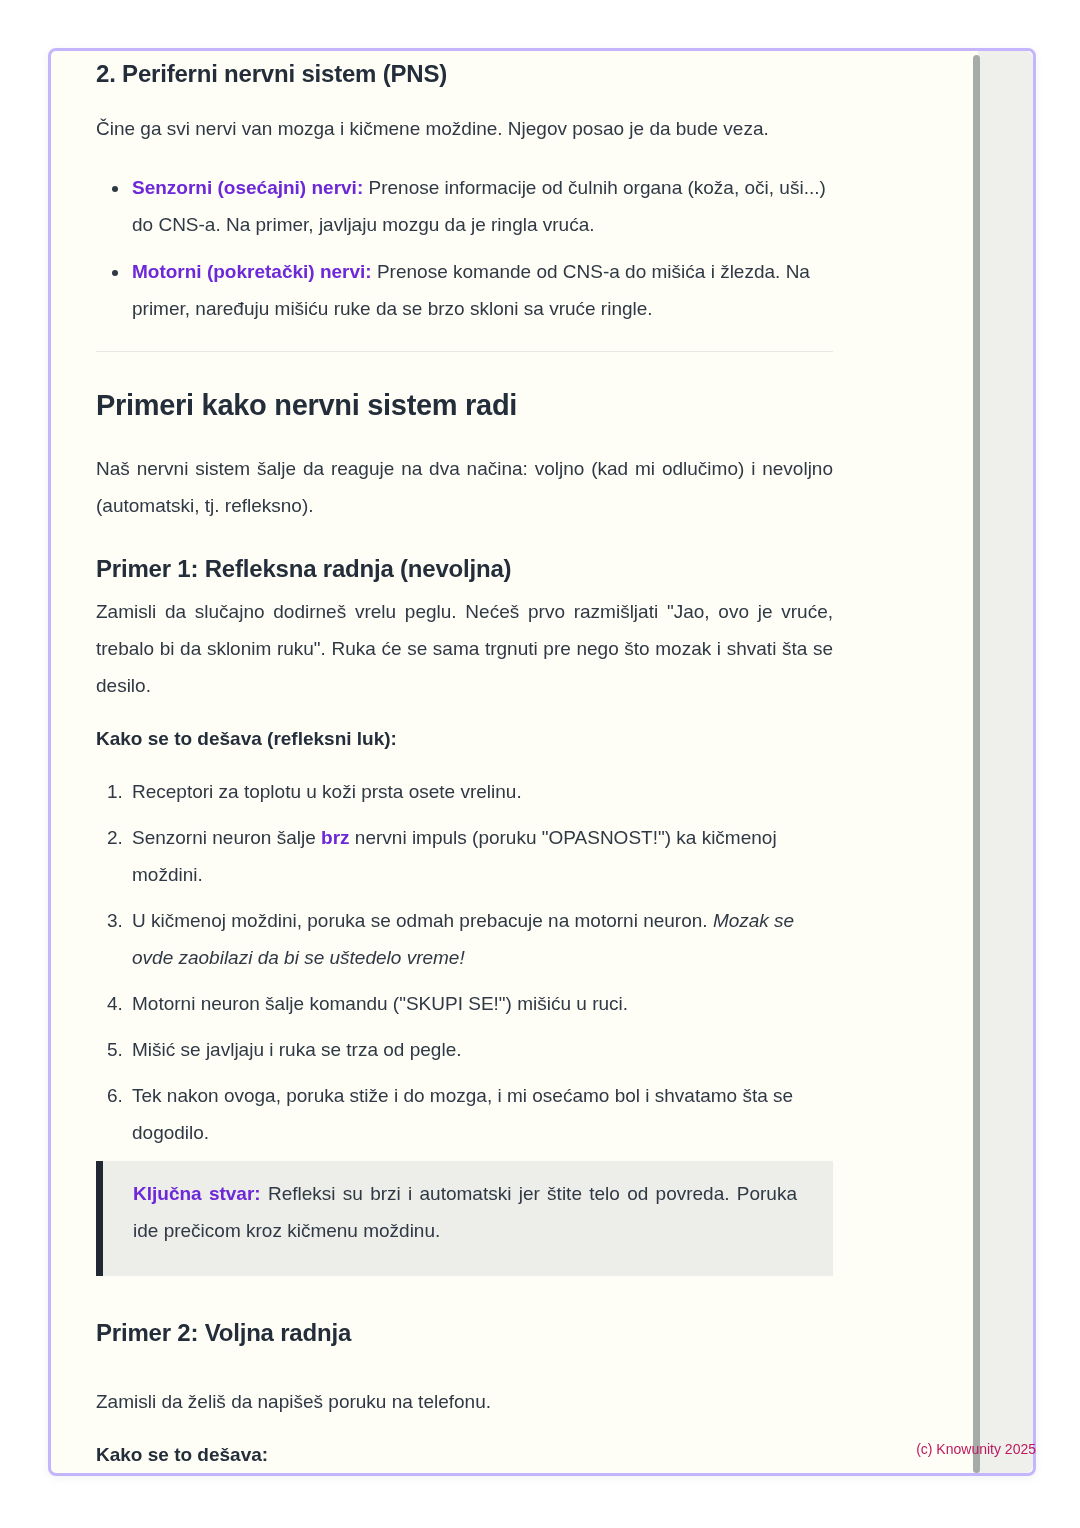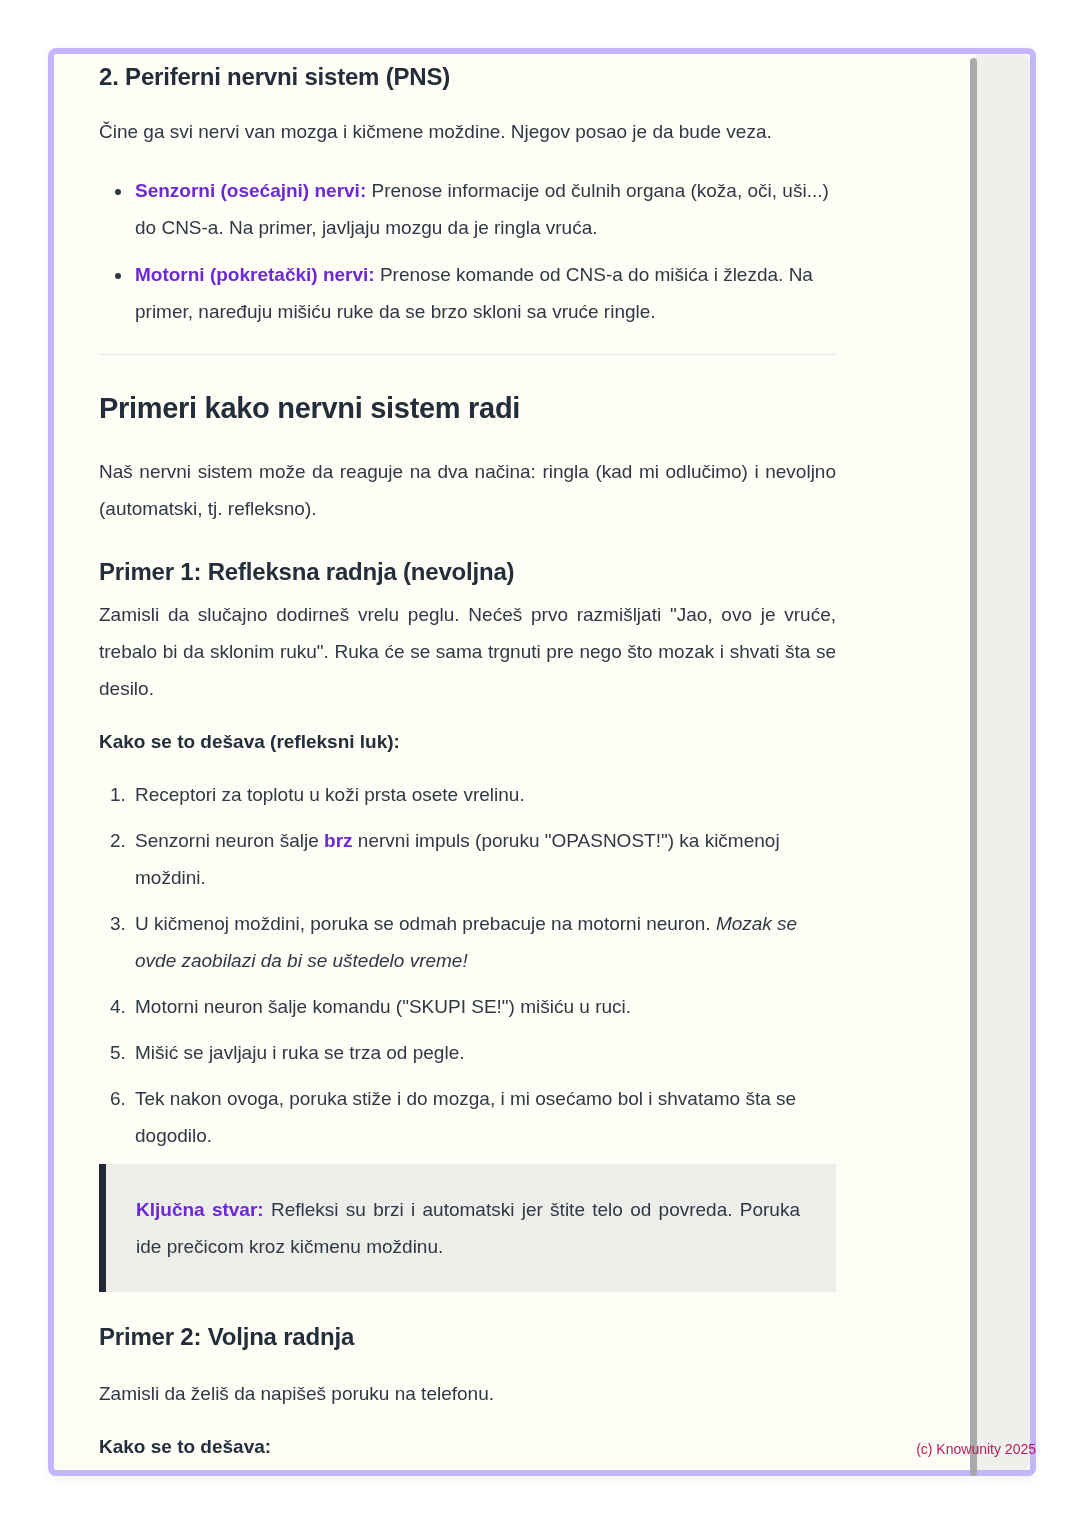"2. Periferni nervni sistem (PNS)" .page { border: 6px solid #c4b5fd -> 3px solid #c4b5fd }
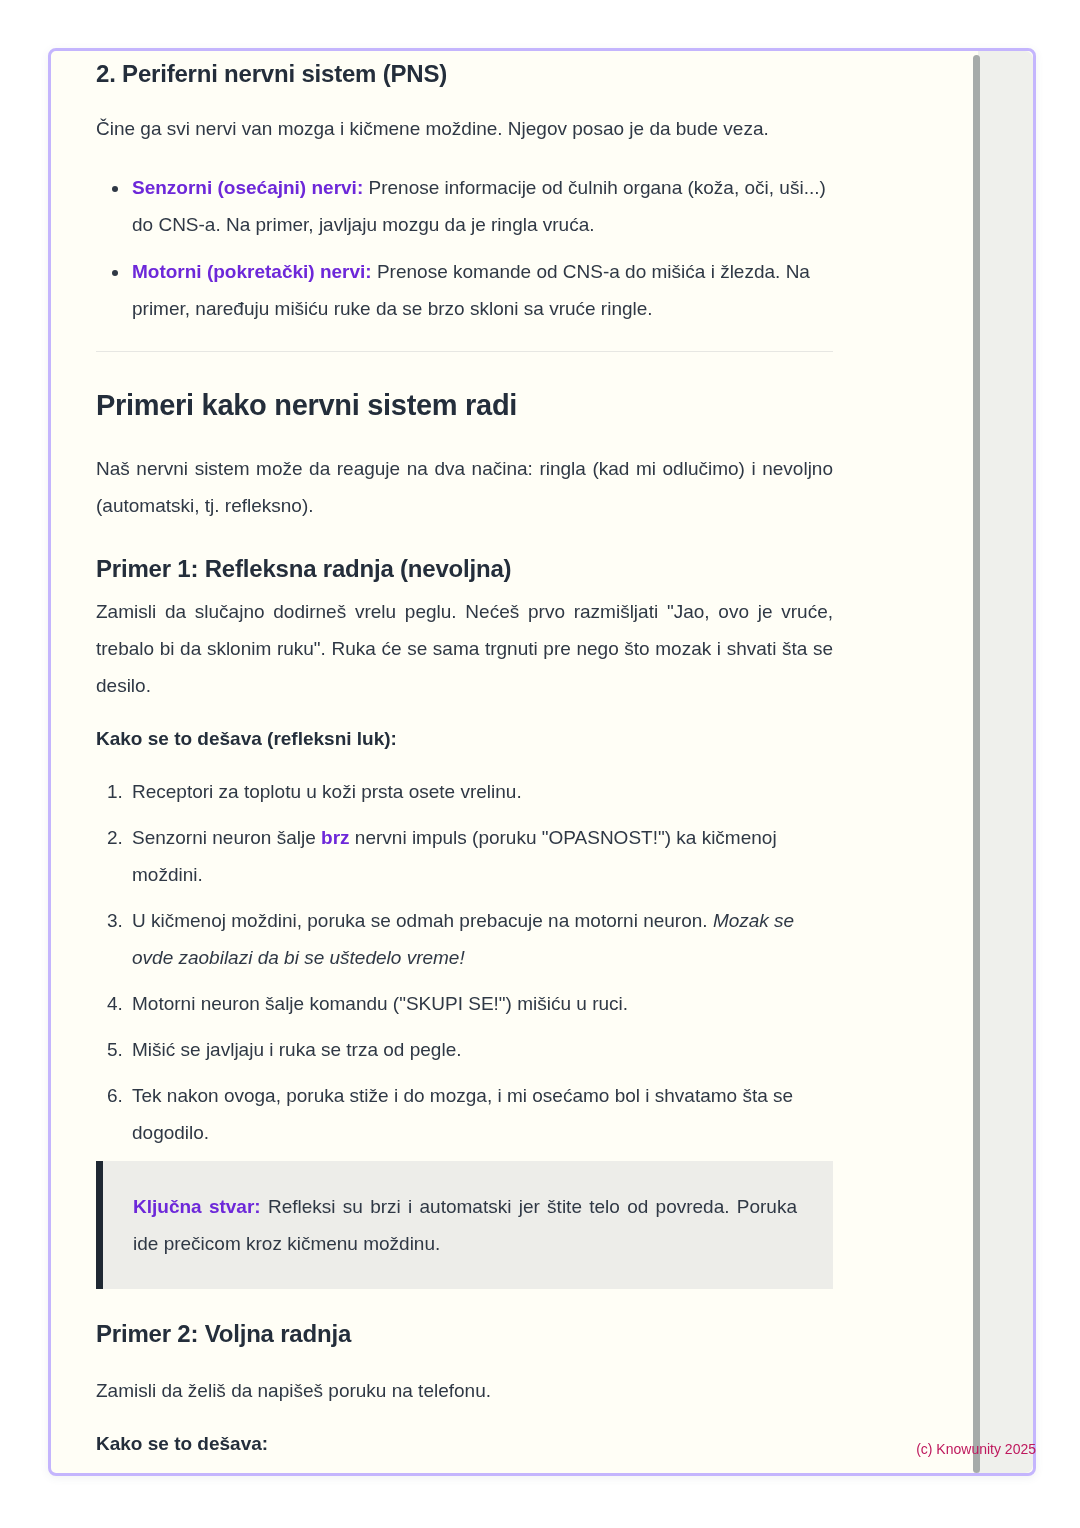"Naš nervni sistem može da" p.para { text: može da reaguje na dva načina: ringla -> šalje da reaguje na dva načina: voljno }
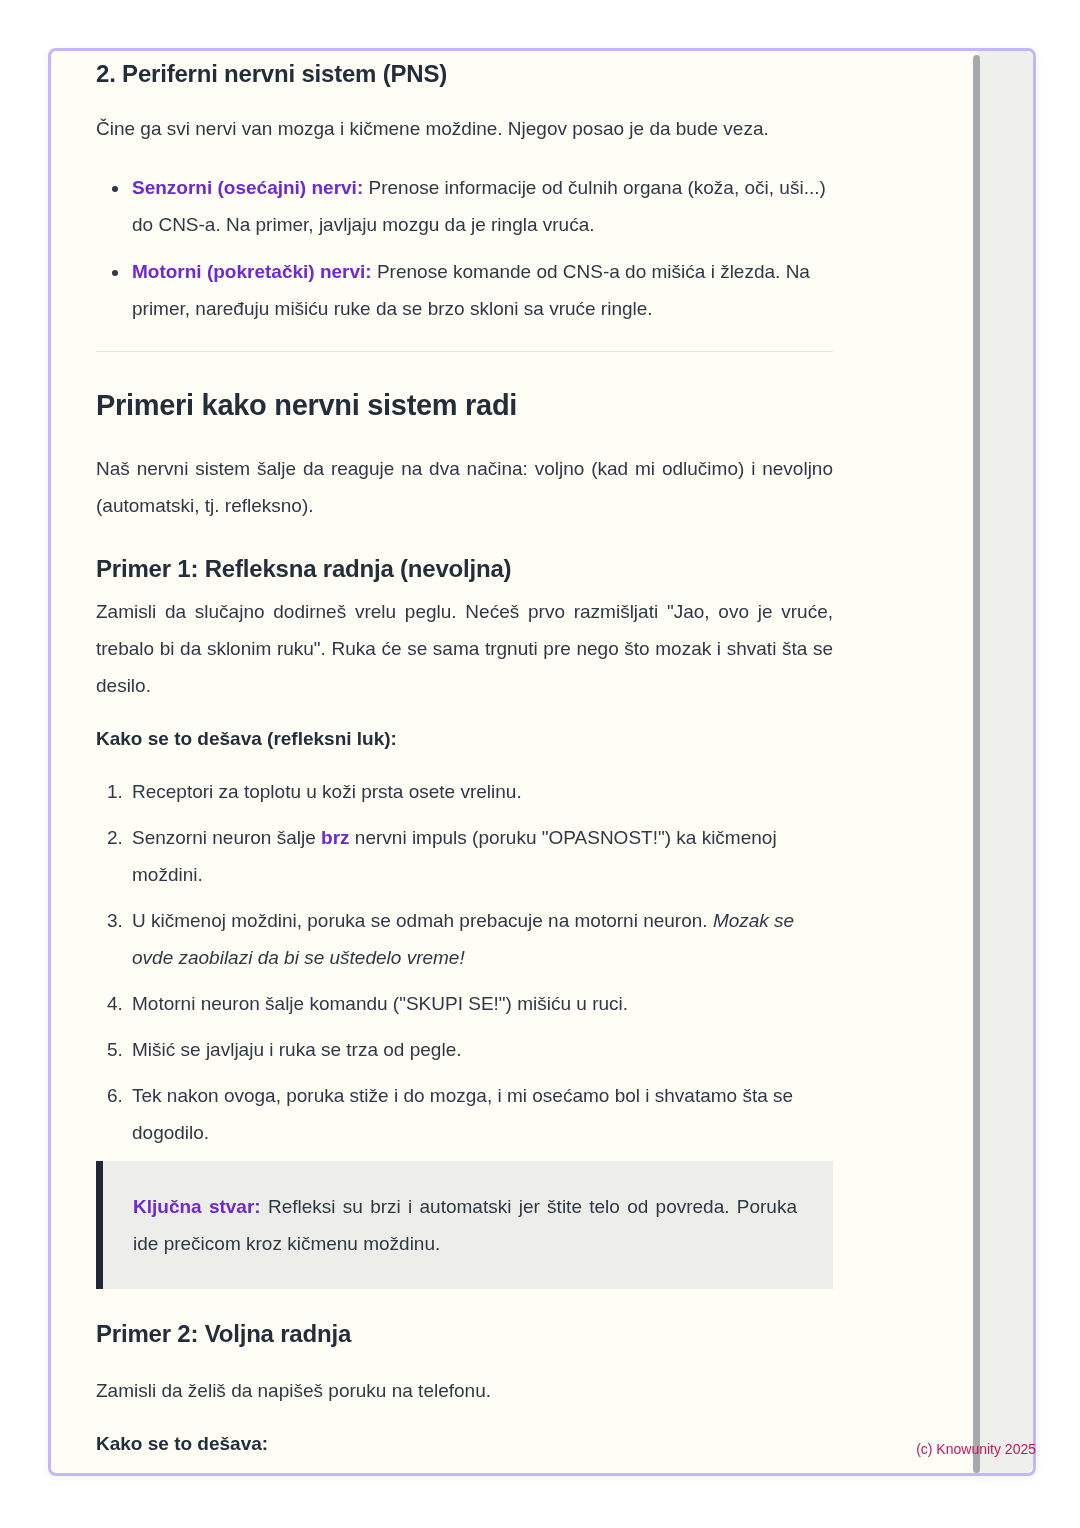"Ključna stvar: Refleksi su brzi" .callout { margin: 0 0 28px -> 0 0 40px; padding: 27px 36px 27px 30px -> 14px 36px 27px 30px }
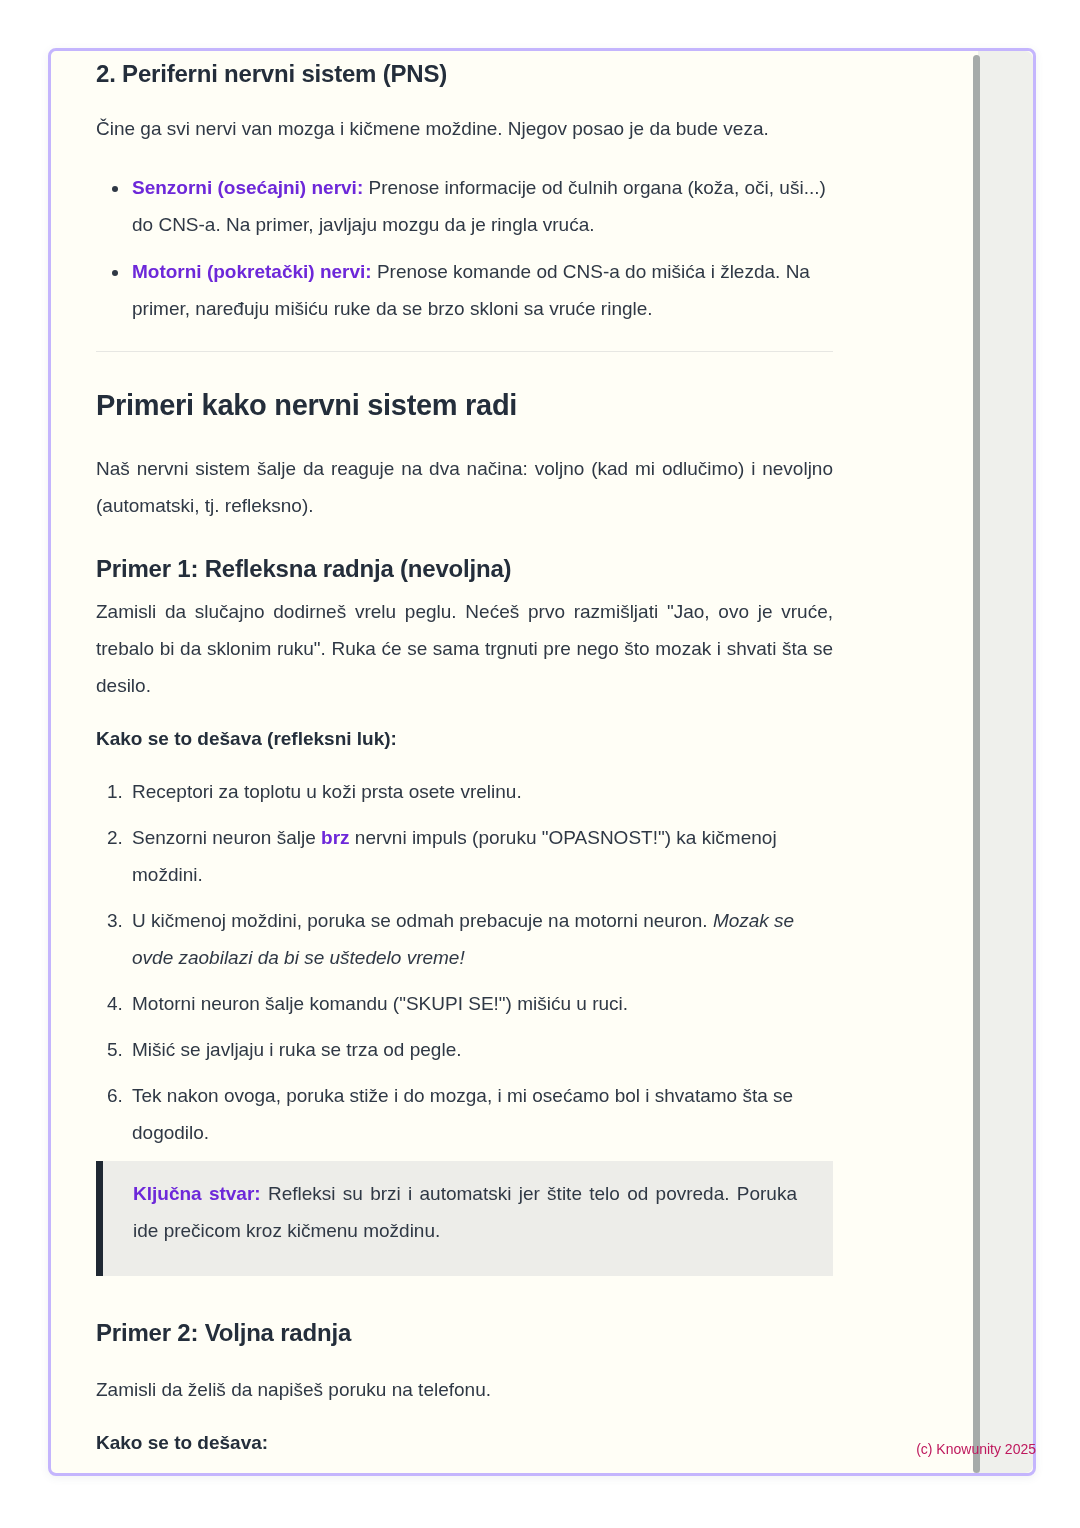"Primer 2: Voljna radnja" h3.doc-h3 { margin-bottom: 22px -> 34px }
